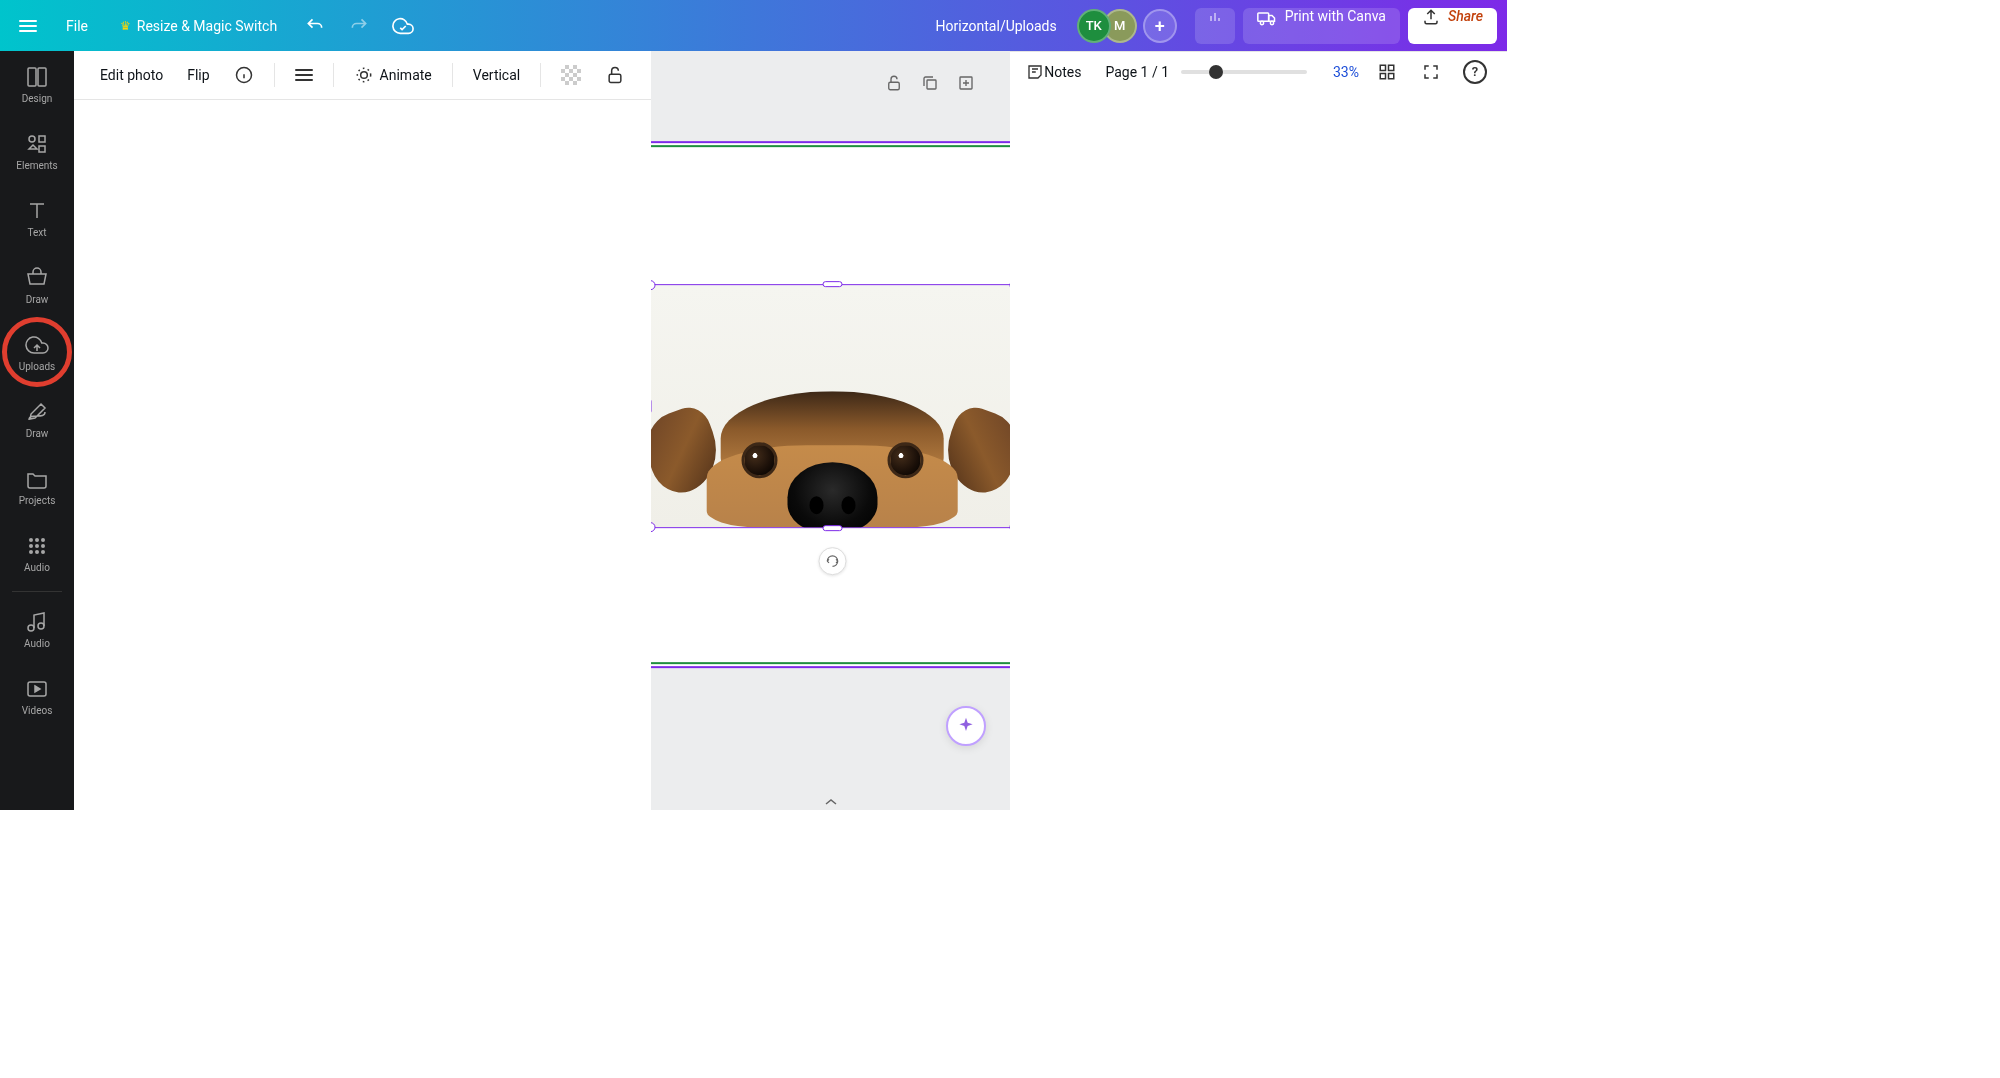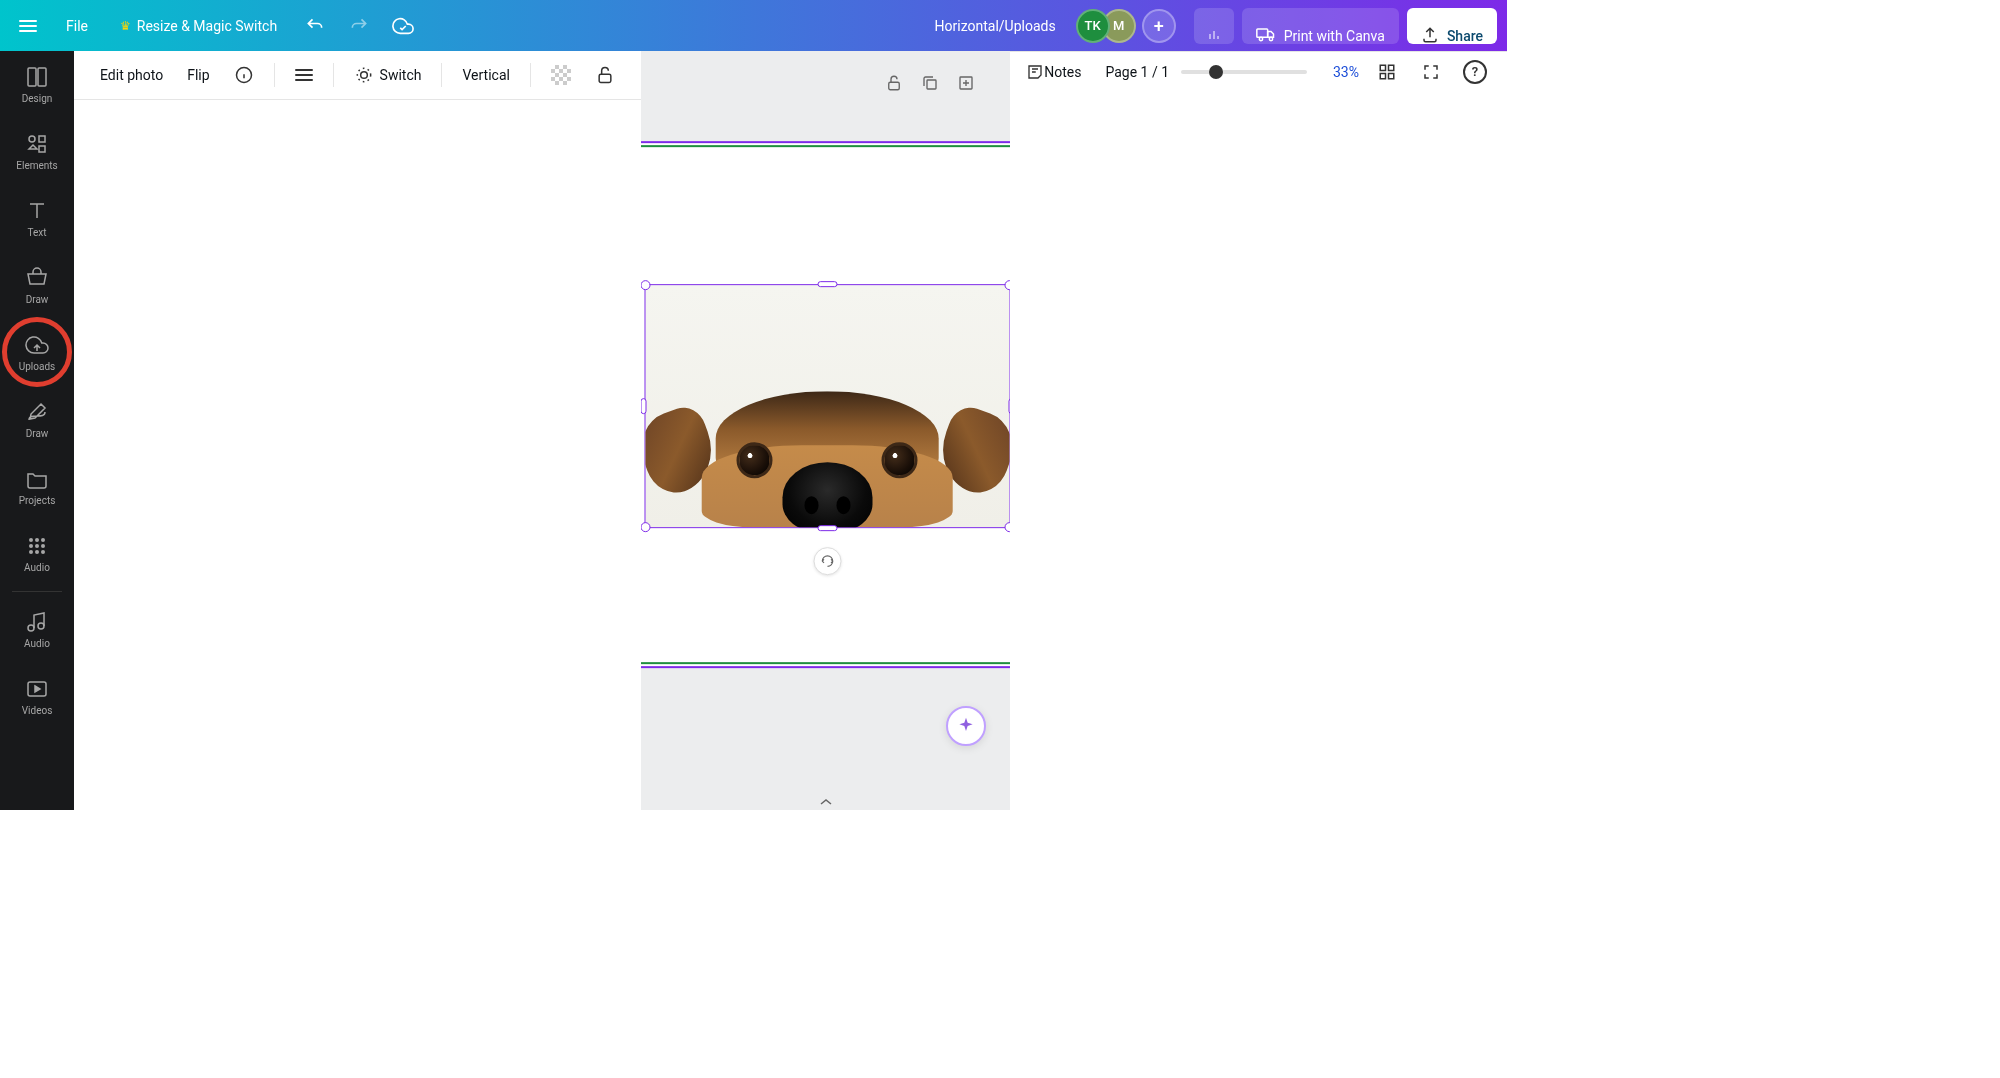"Print with Canva" .insights-btn, .print-btn, .share-btn { align-items: flex-end -> flex-start }
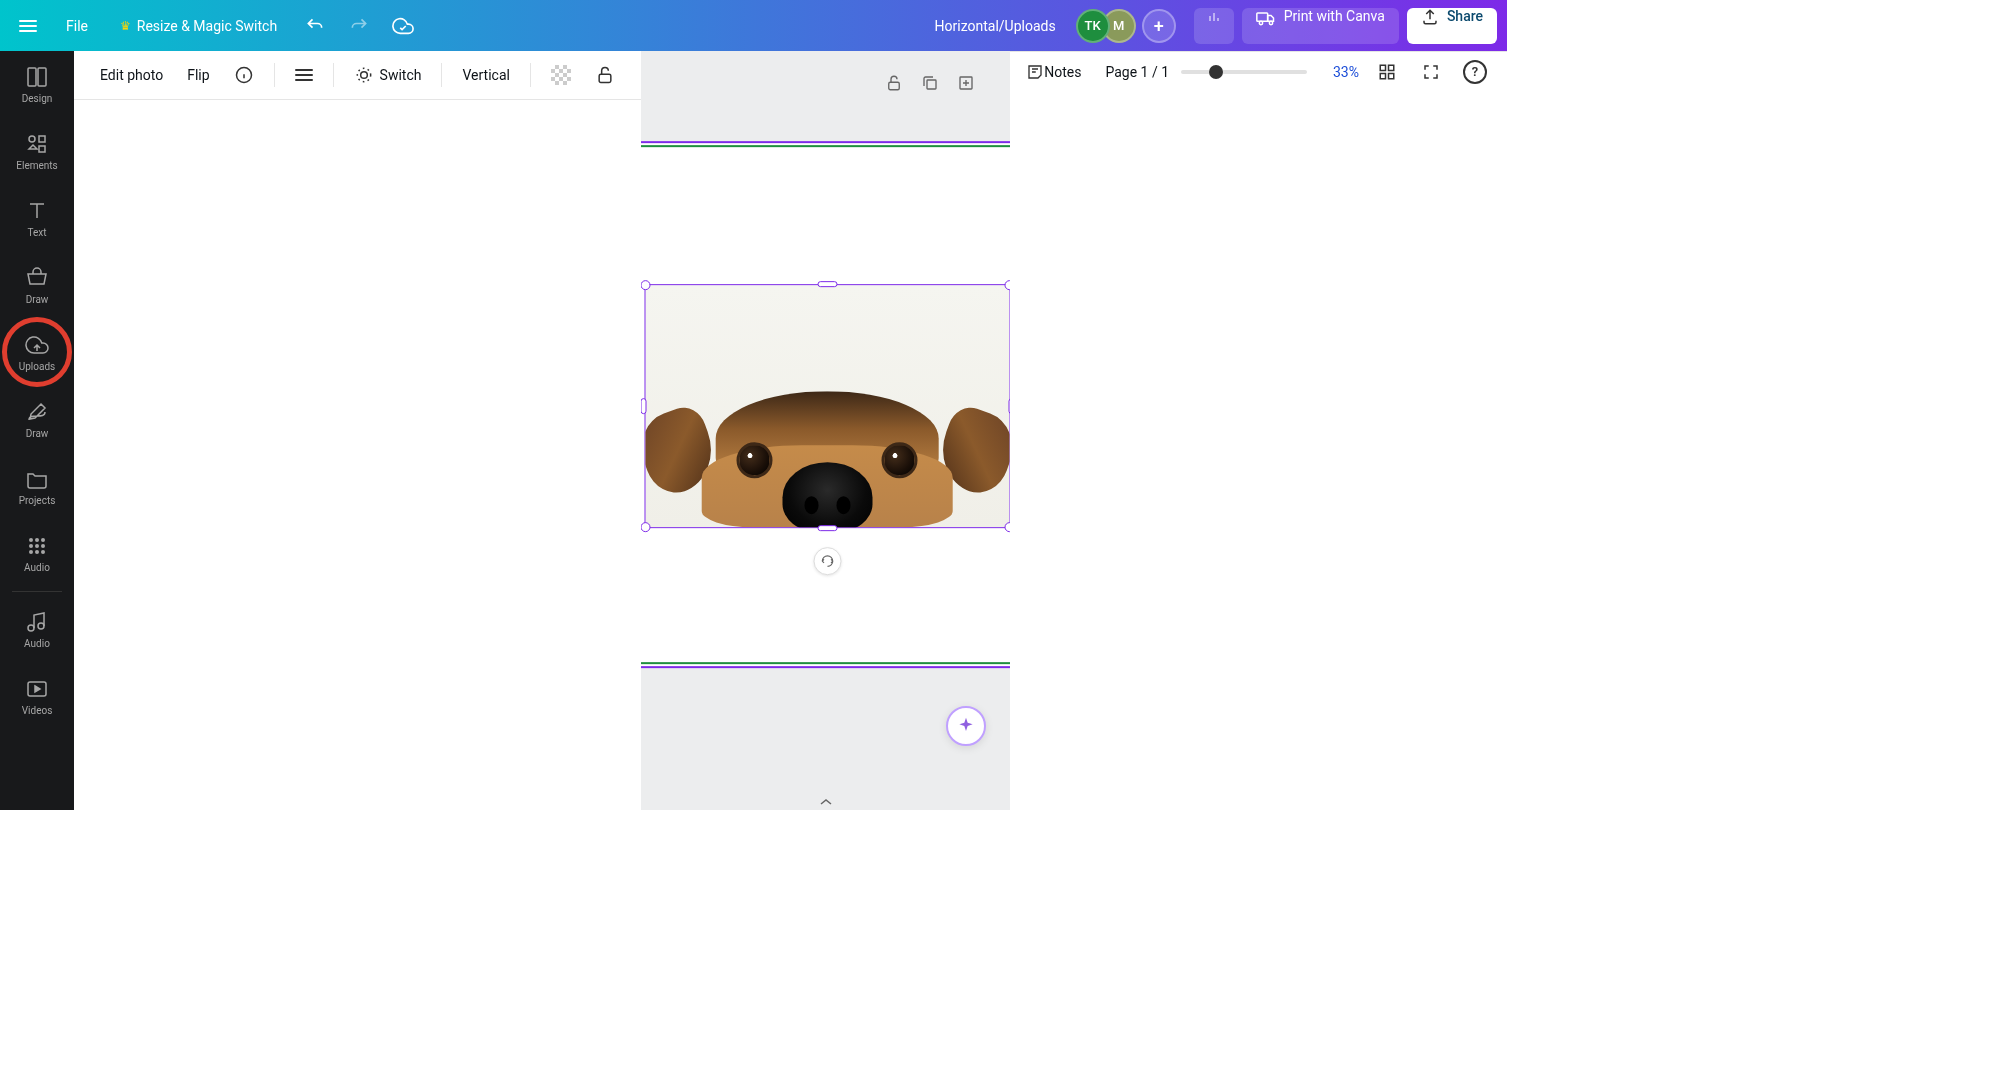"Share" .share-btn { color: #0c4a6e -> #c2410c; font-style: none -> italic }
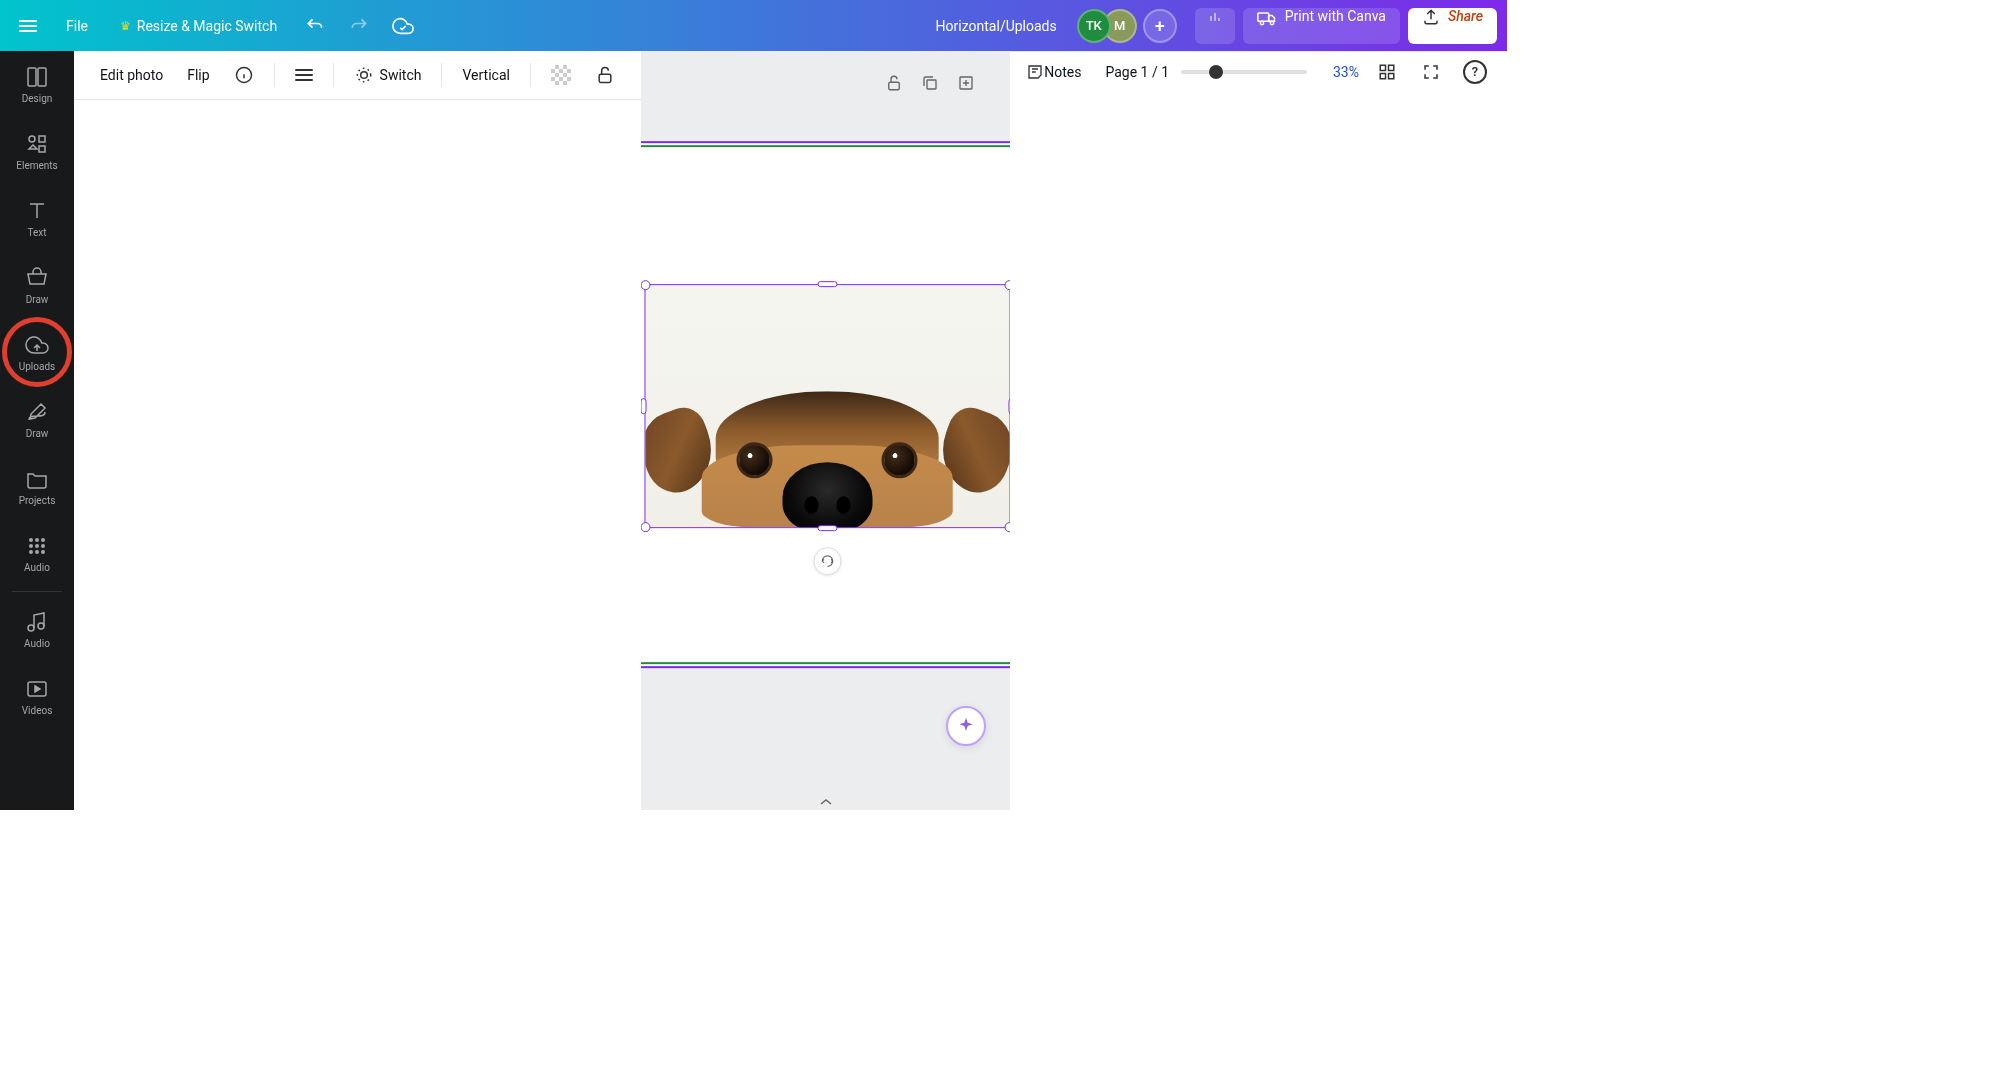"Switch" span { text: Switch -> Animate }
